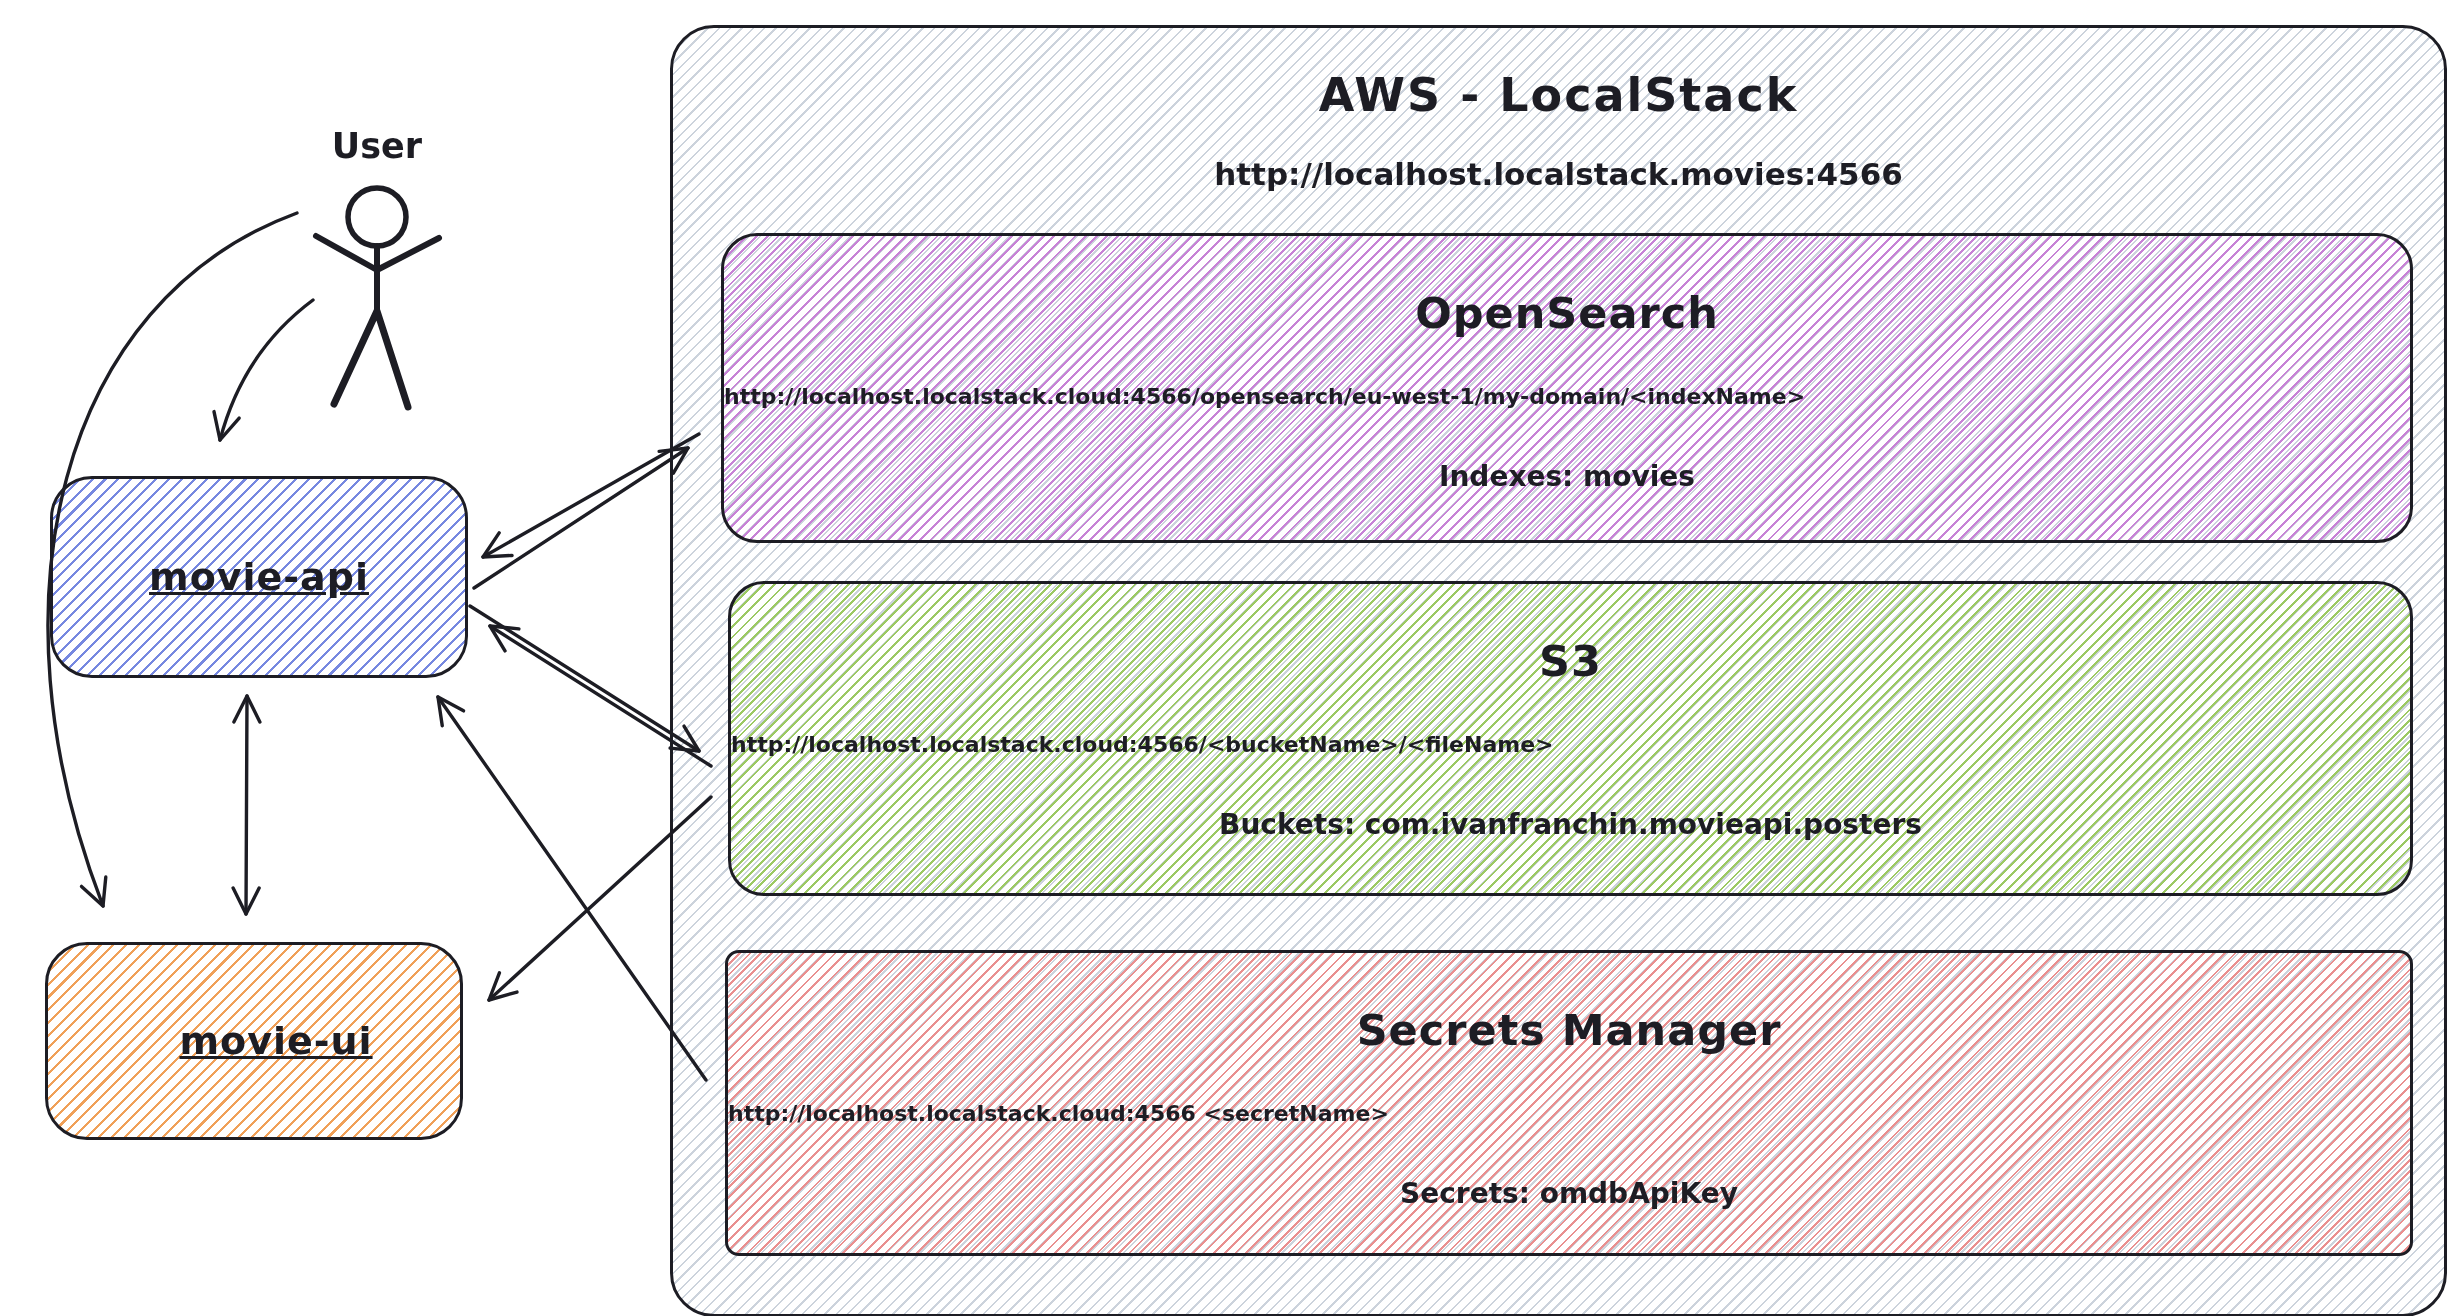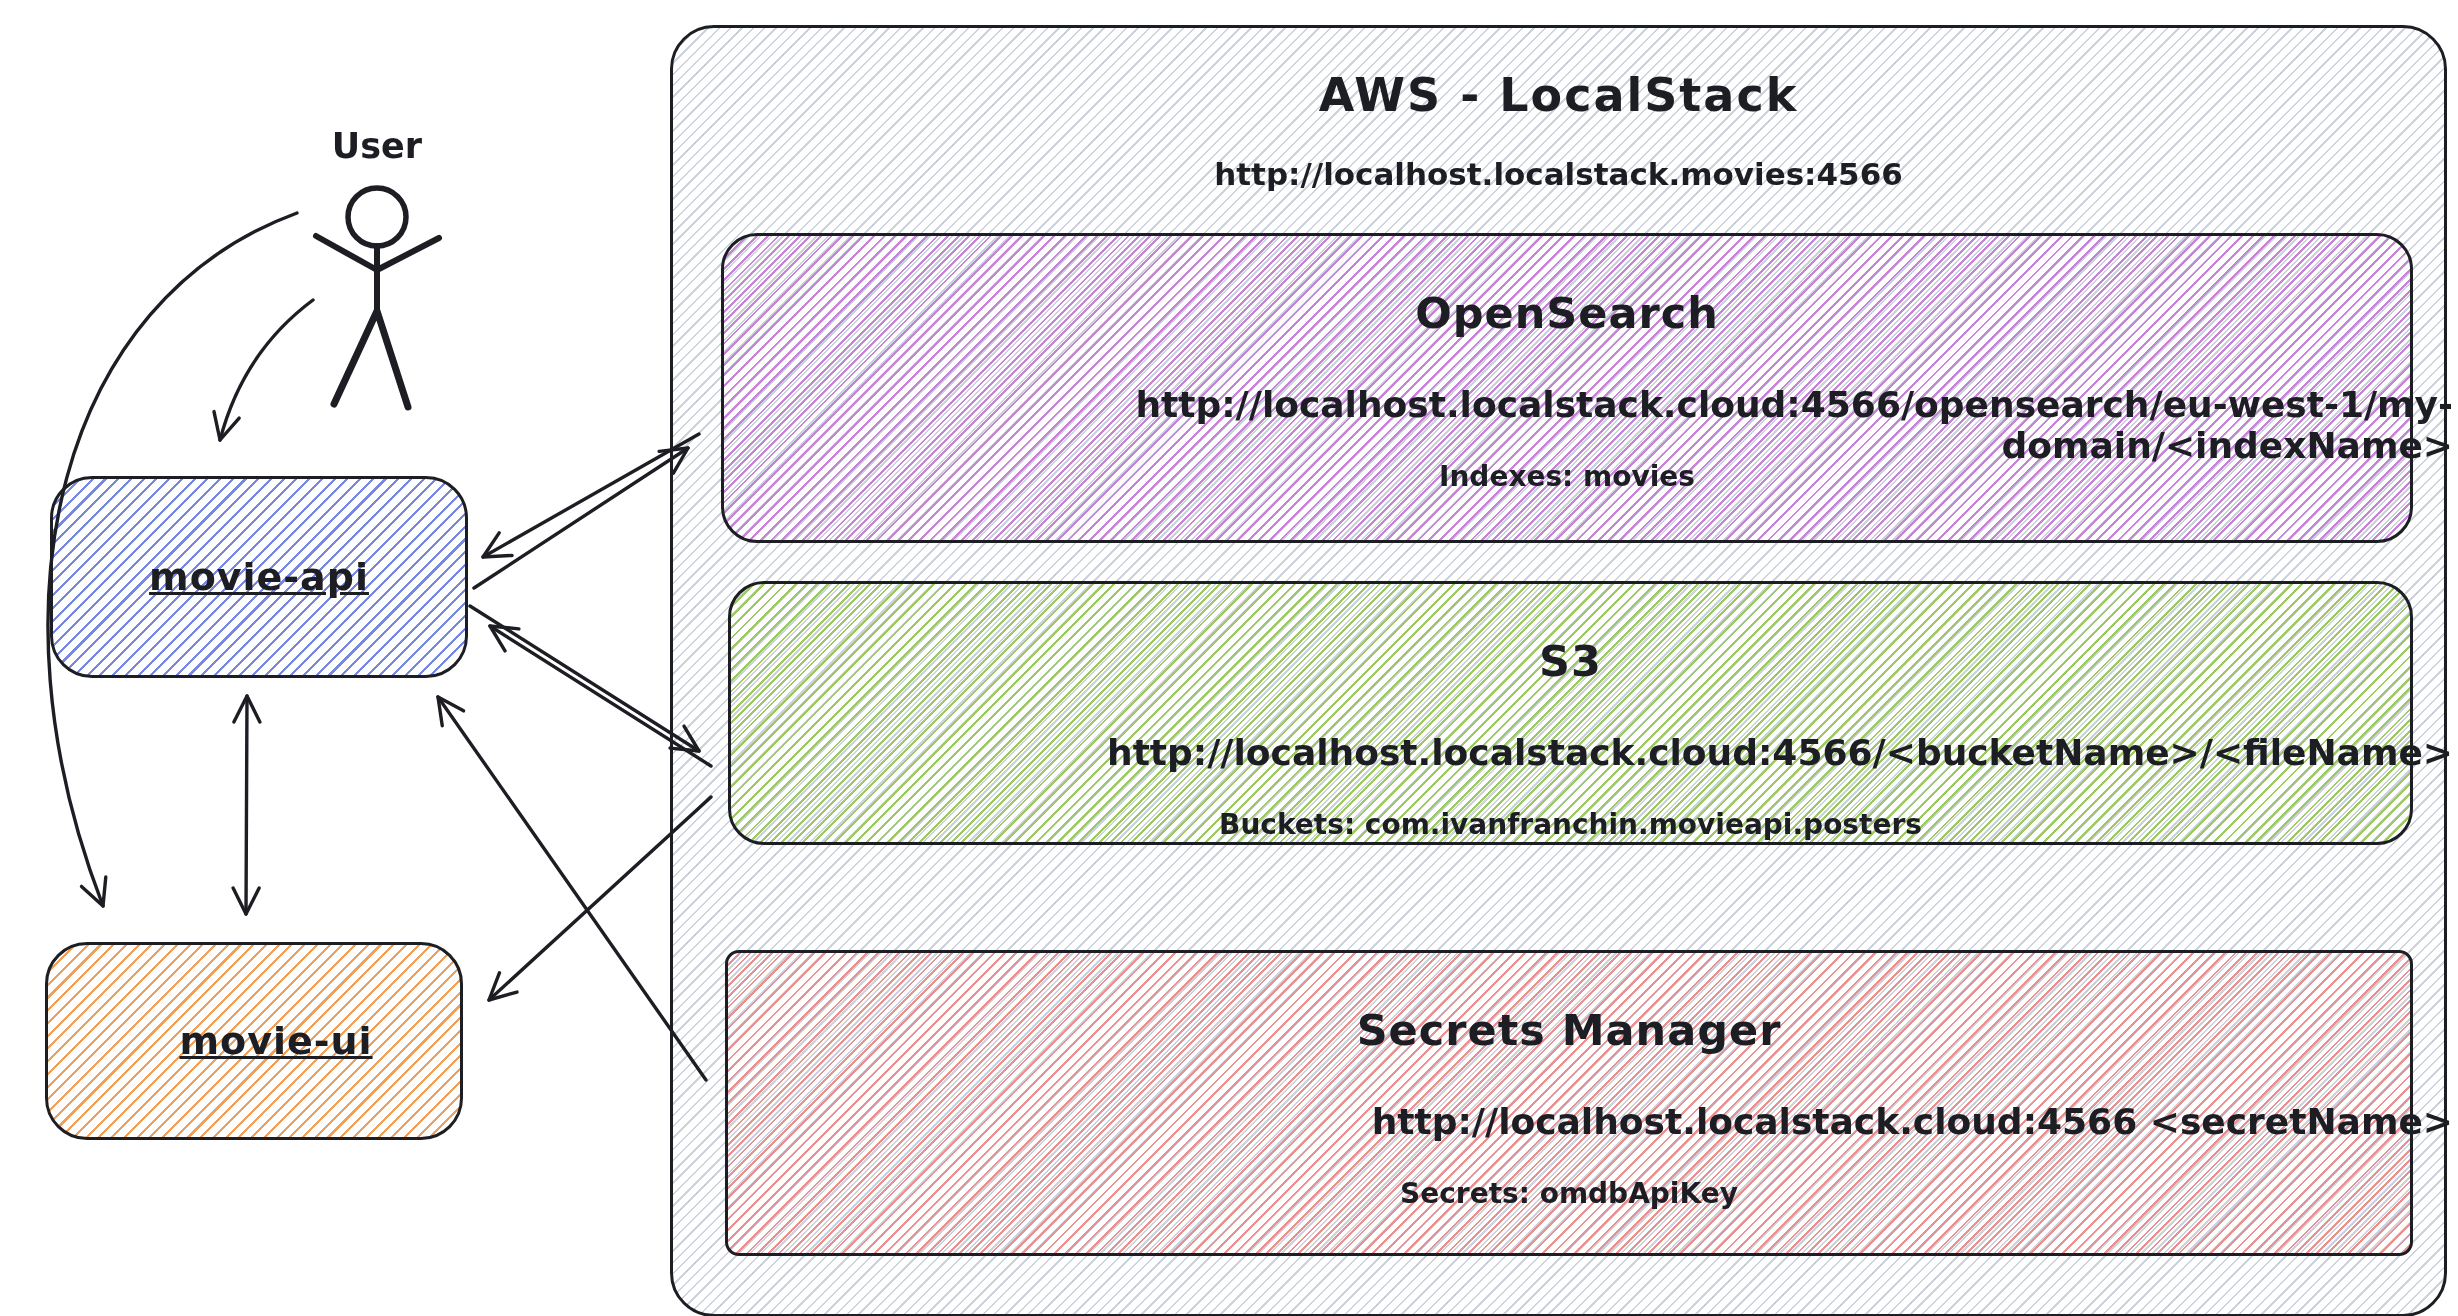"http://localhost.localstack.cloud:4566/o" .svc-url { font-size: 36px -> 22px; padding-left: 43px -> none; text-align: right -> left }
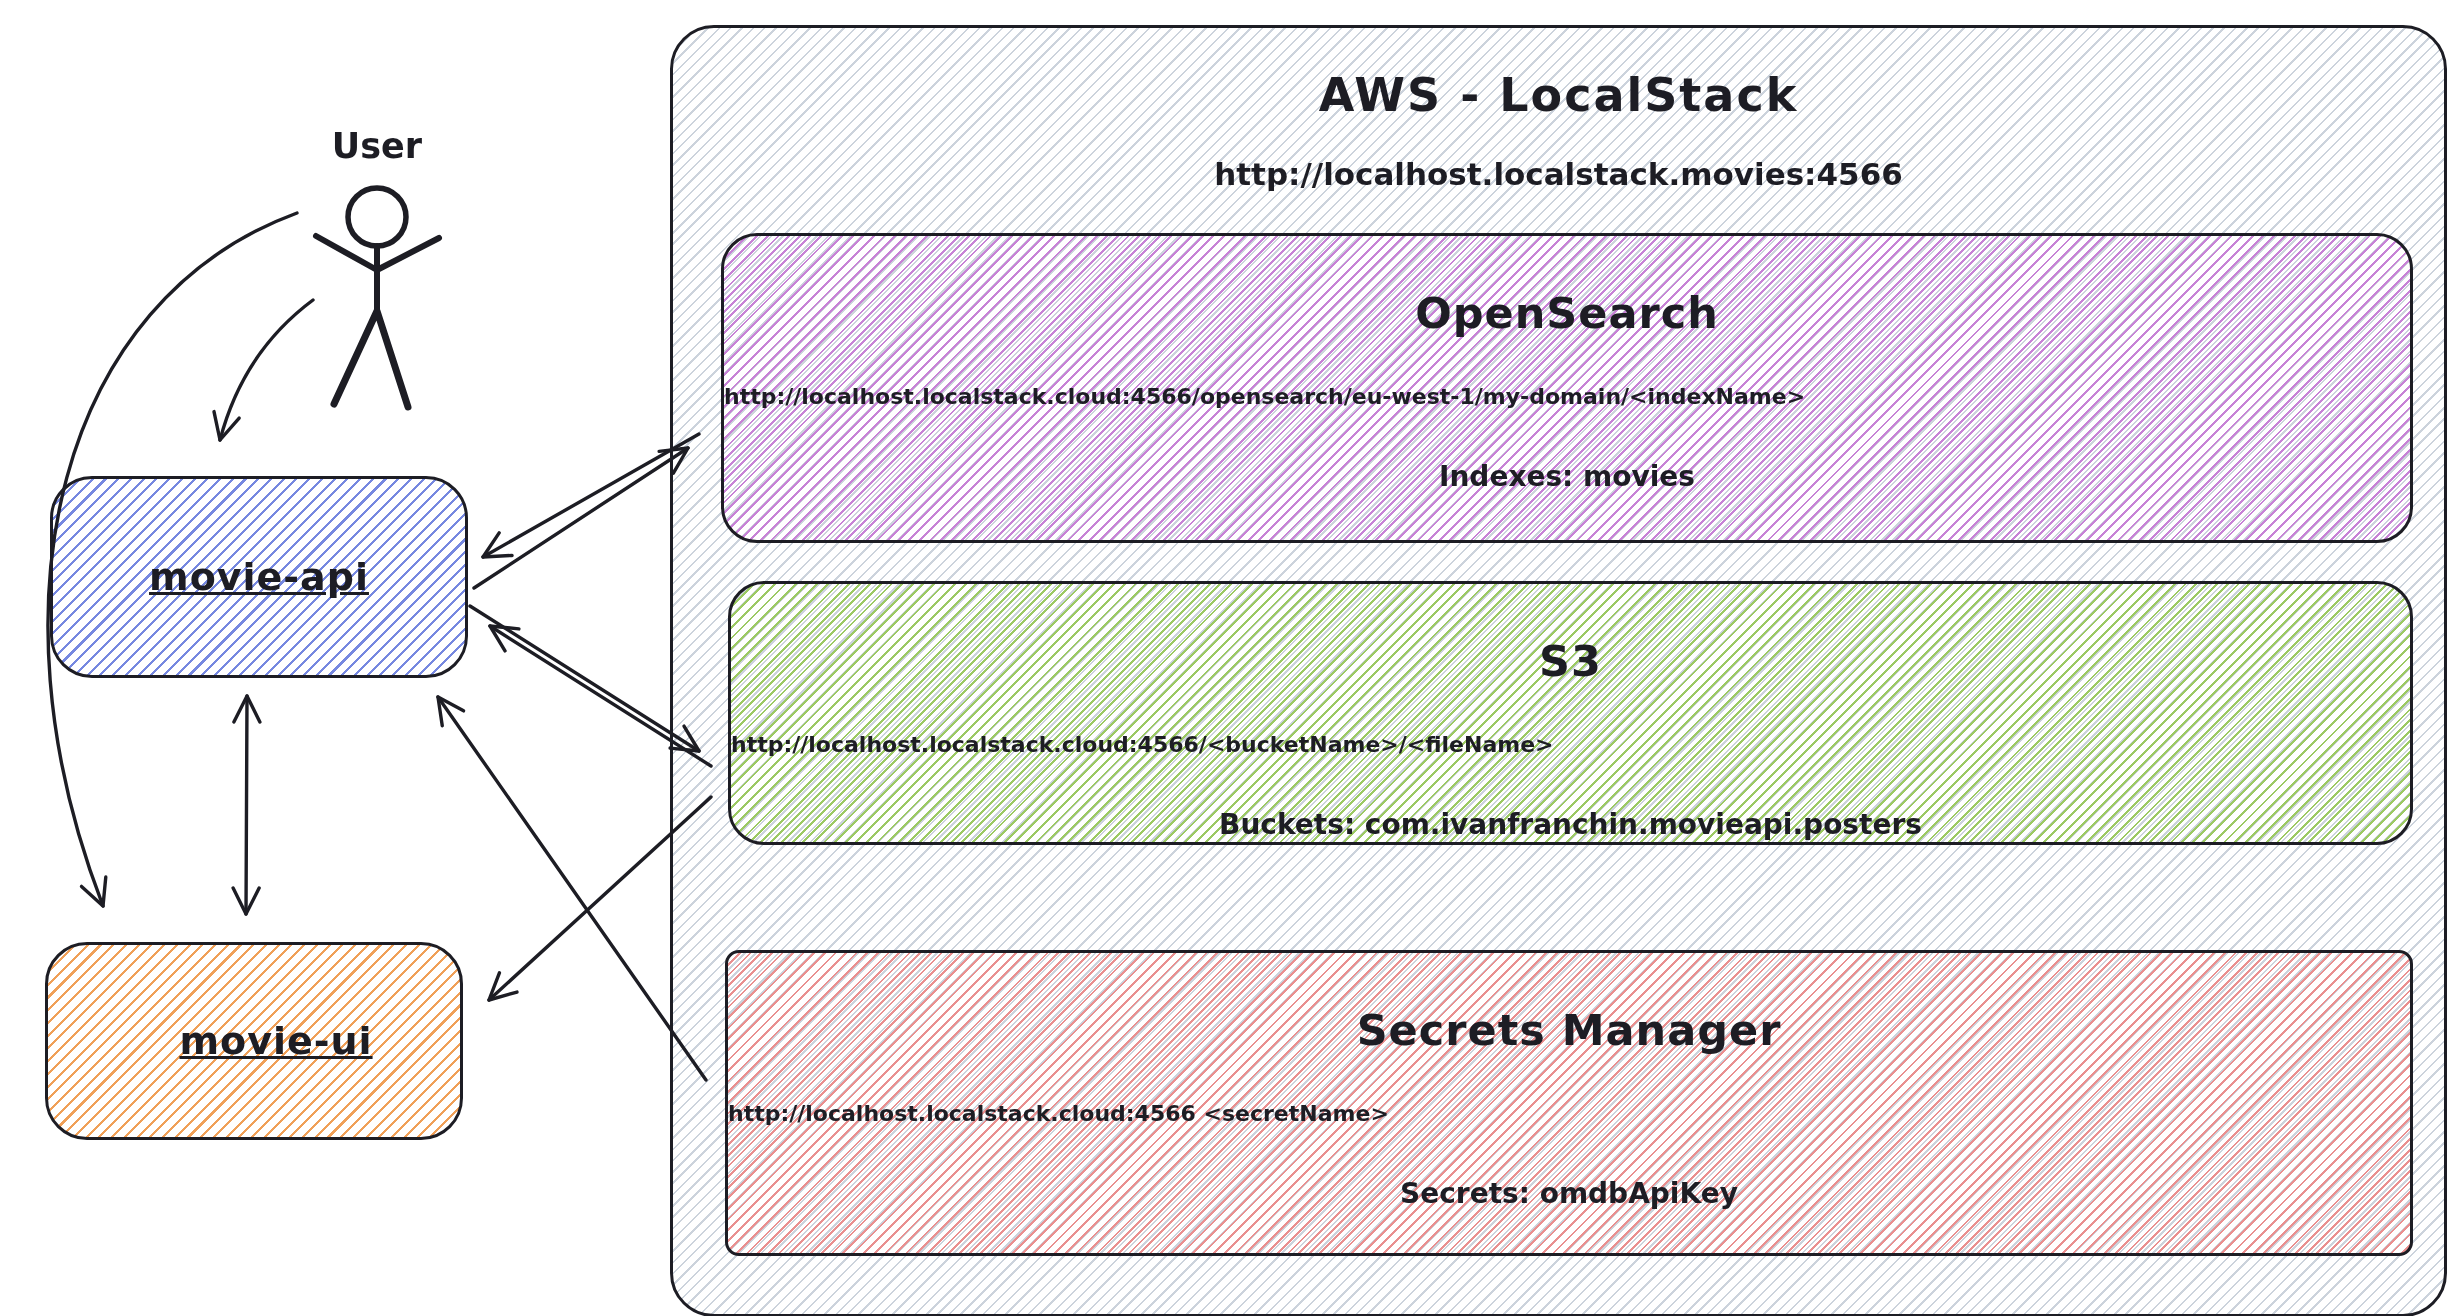"S3" .svc-s3 { height: 264px -> 315px }
